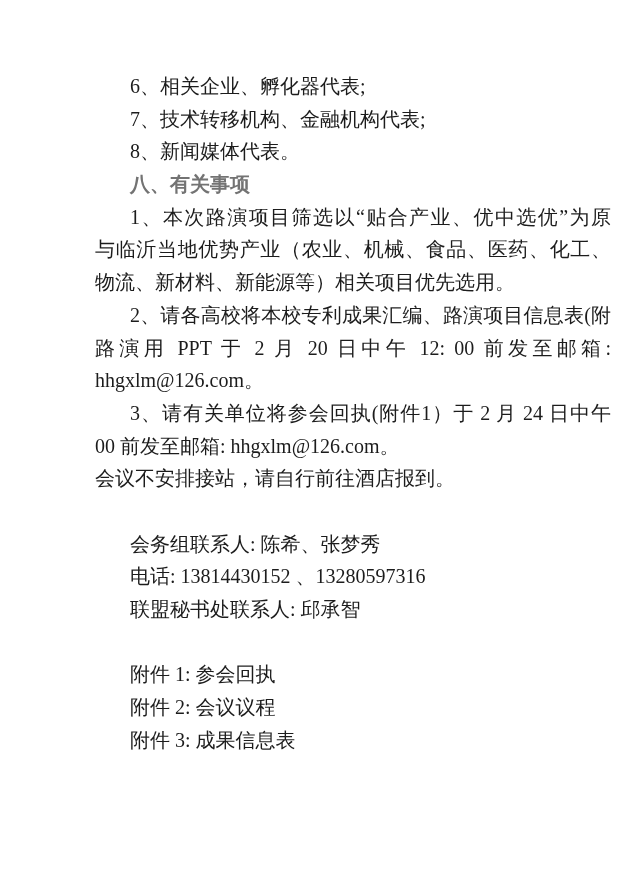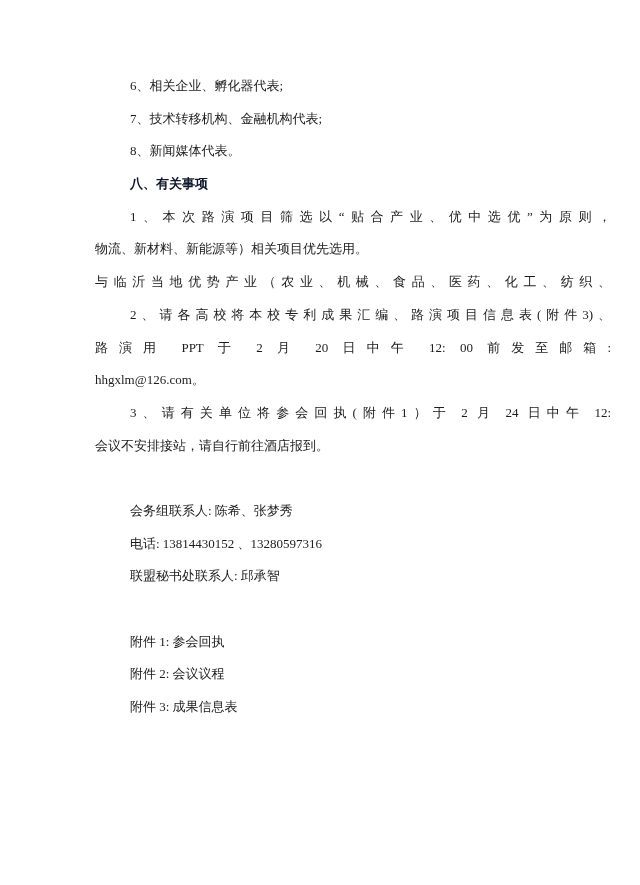"6、相关企业、孵化器代表;" .line { font-size: 13px -> 20px }
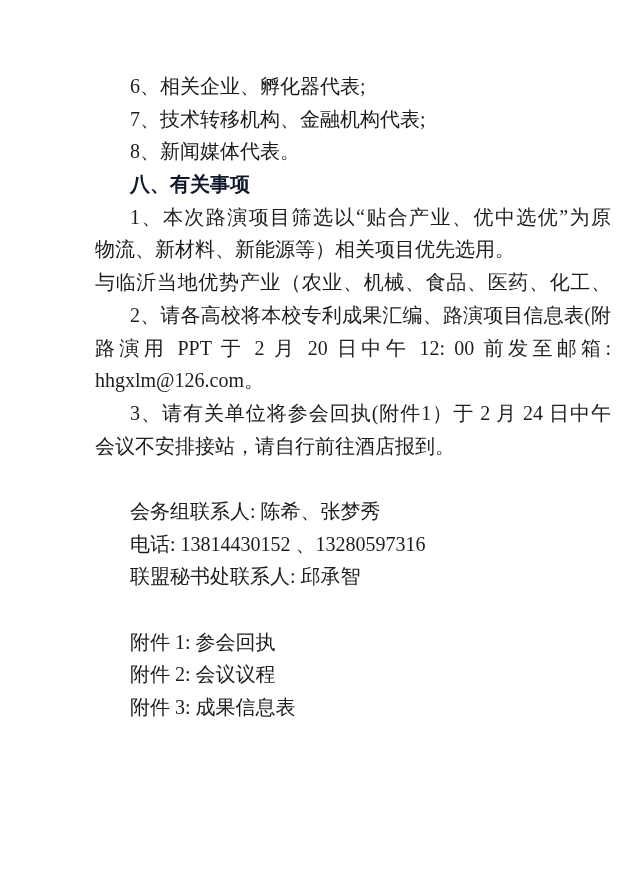"八、有关事项" .bold { color: #0f172a -> #737373 }
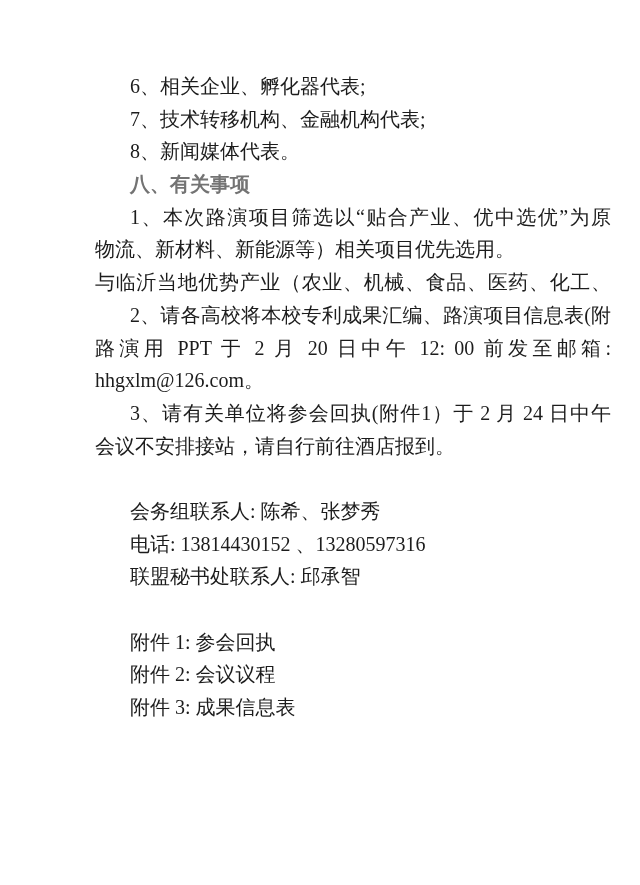"物流、新材料、新能源等）相关项目优先选用。" div.line { order: before "与临沂当地优势产业（农业、机械、食品、医药、化工、纺织、" -> after "与临沂当地优势产业（农业、机械、食品、医药、化工、纺织、" }
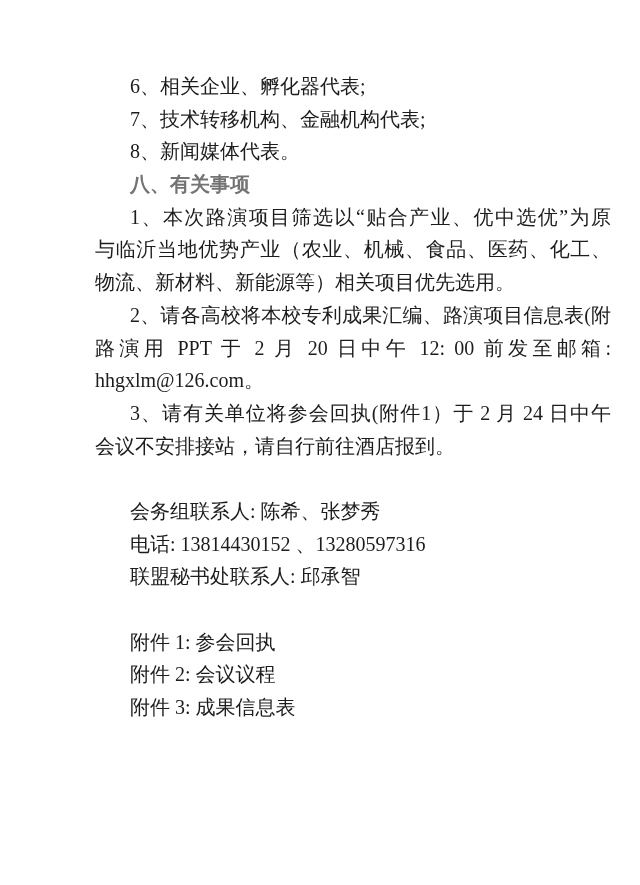"00 前发至邮箱: hhgxlm@126.com。" div.line { html: none -> <div>00 前发至邮箱: hhgxlm@126.com。</div> }
